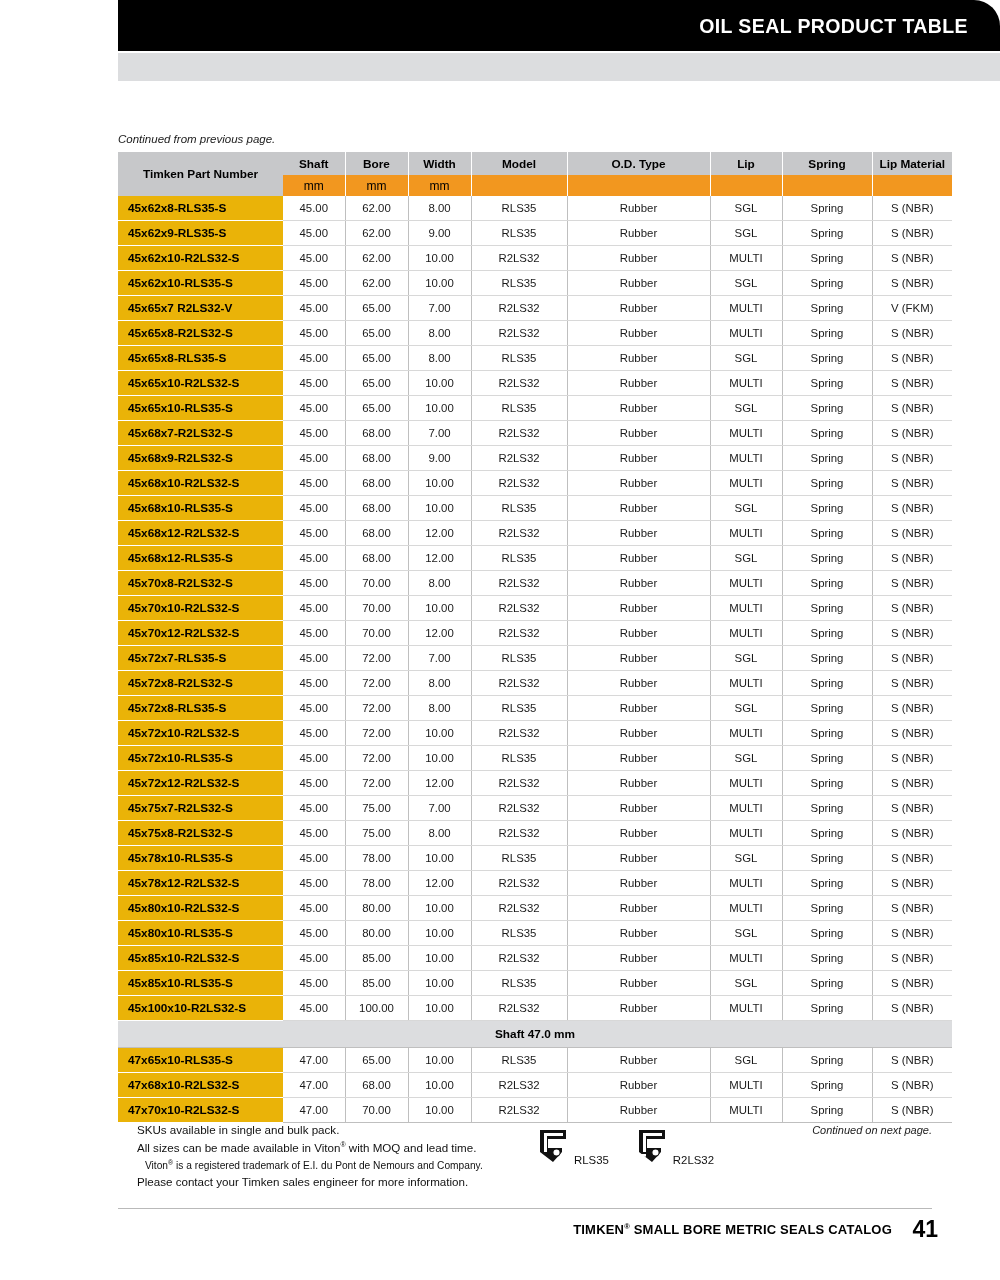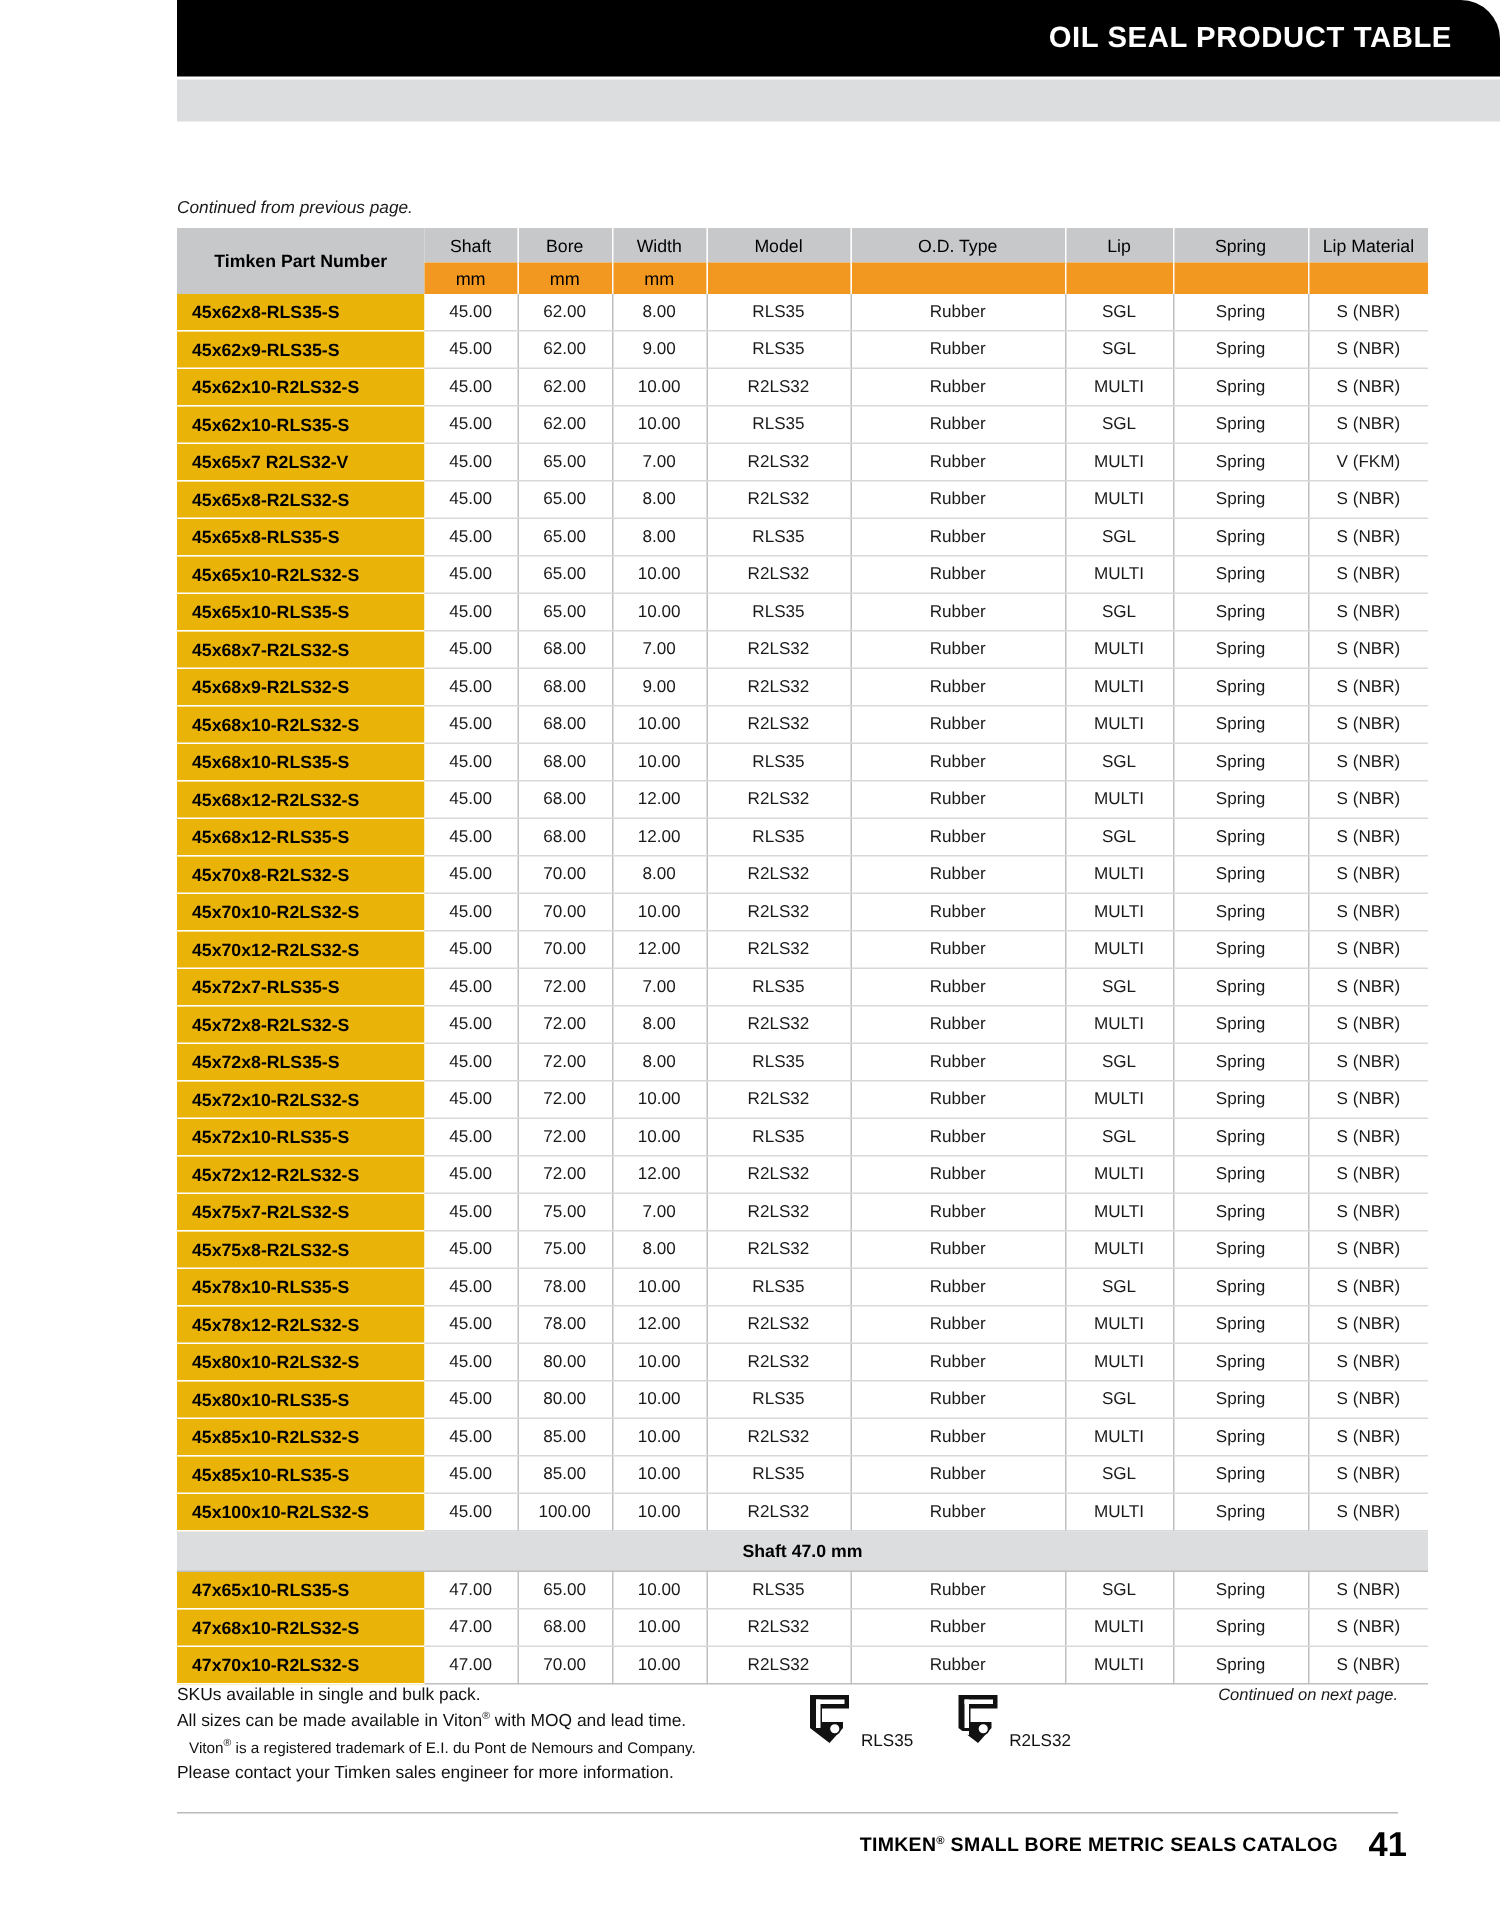"Shaft" .hdr-top { font-weight: normal -> bold }
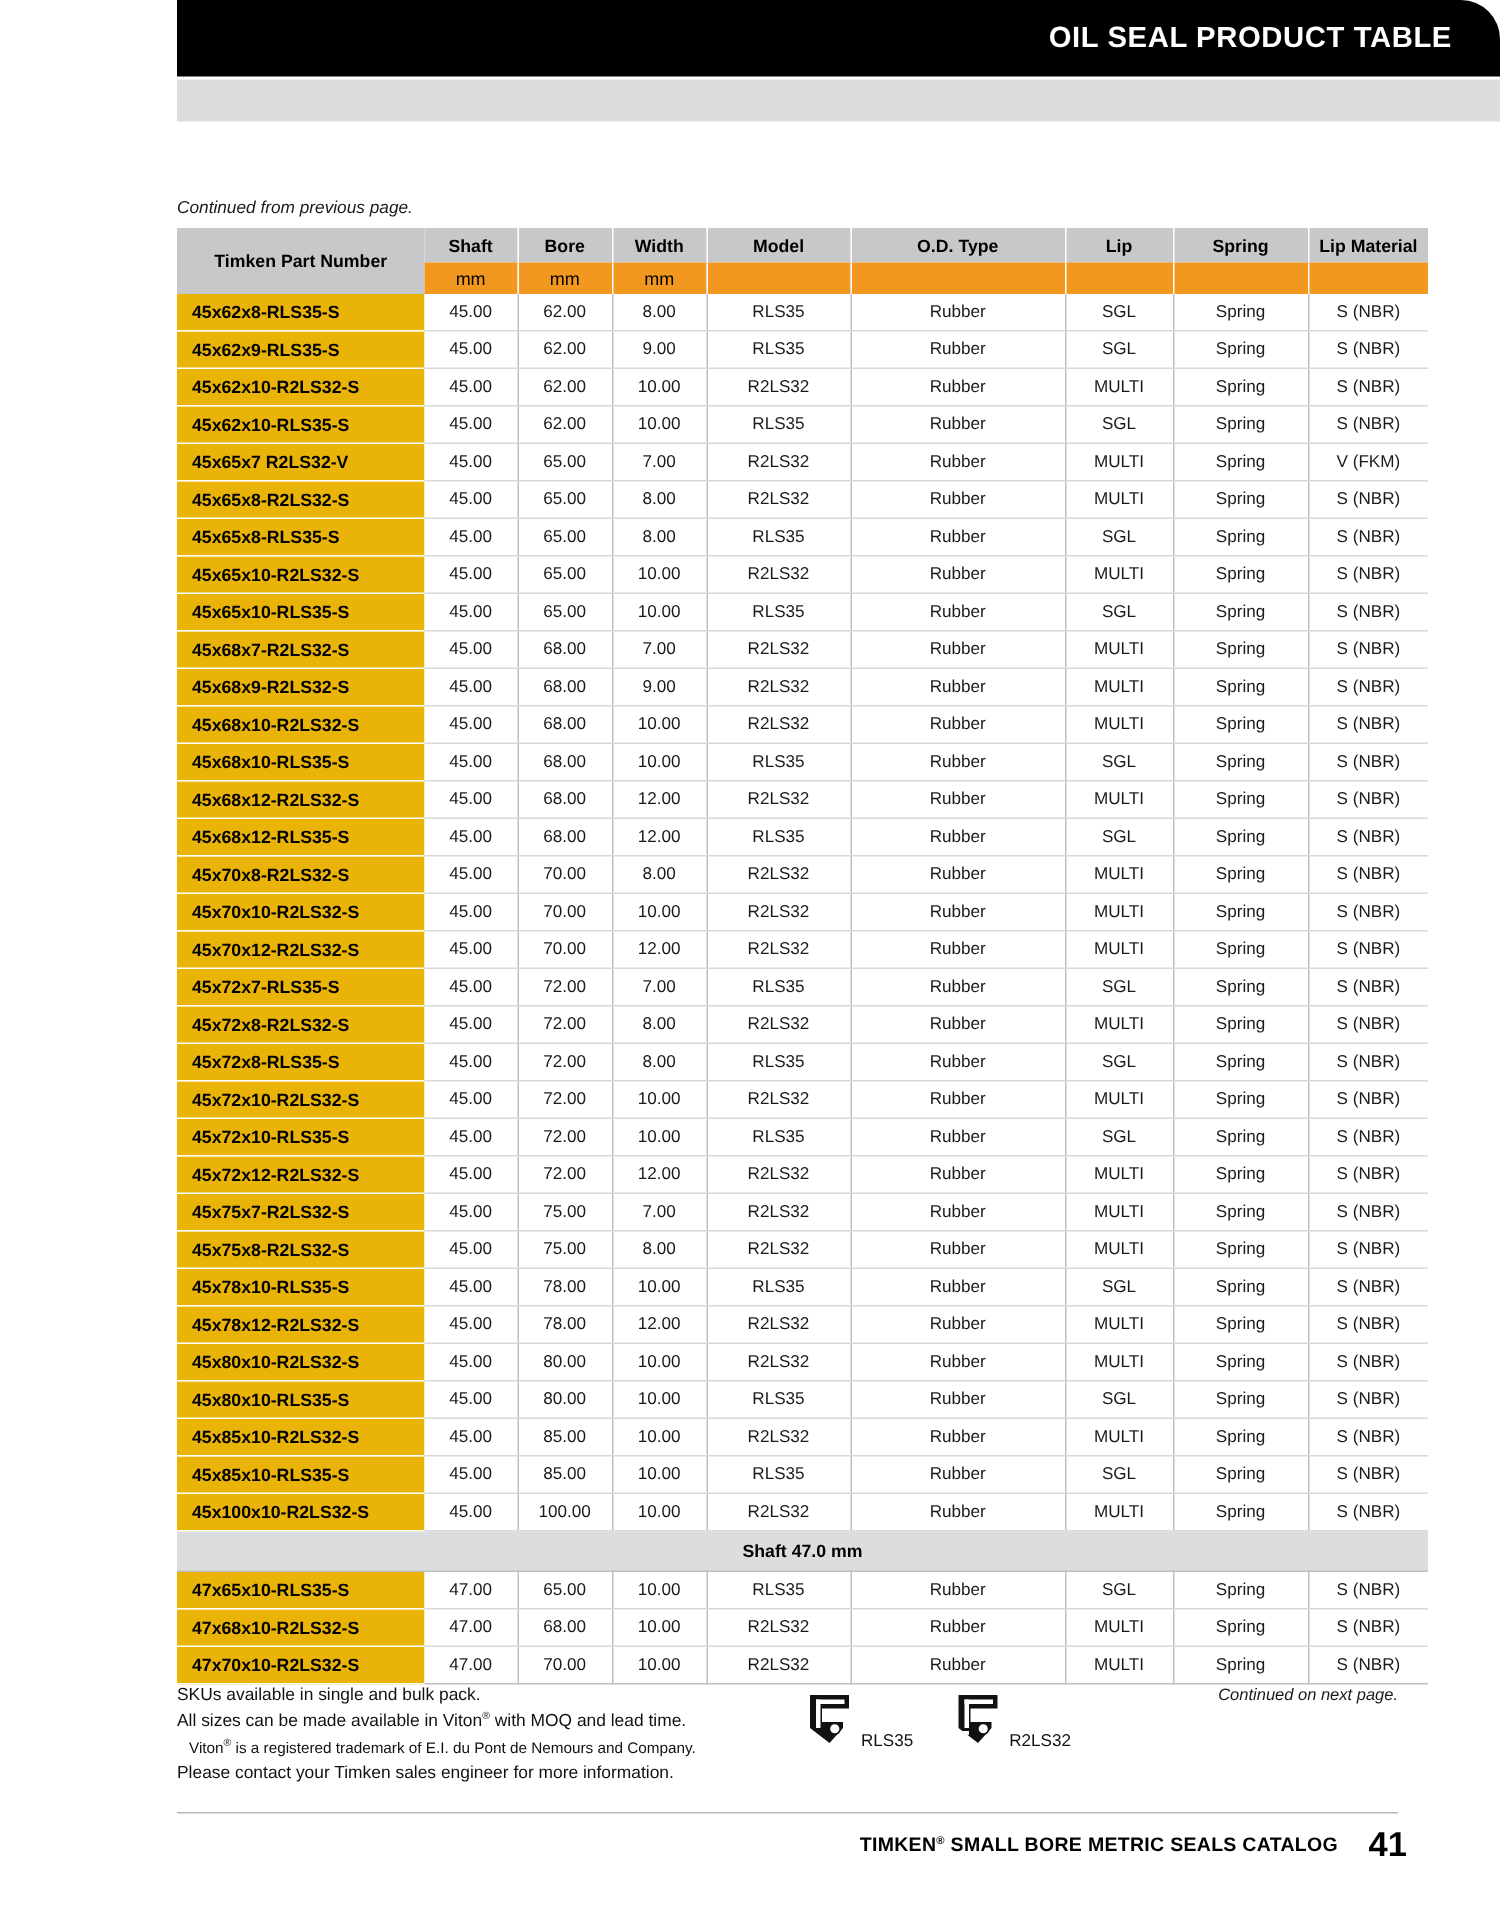"SKUs available in single and" .fn-line { margin-left: none -> 19px }
